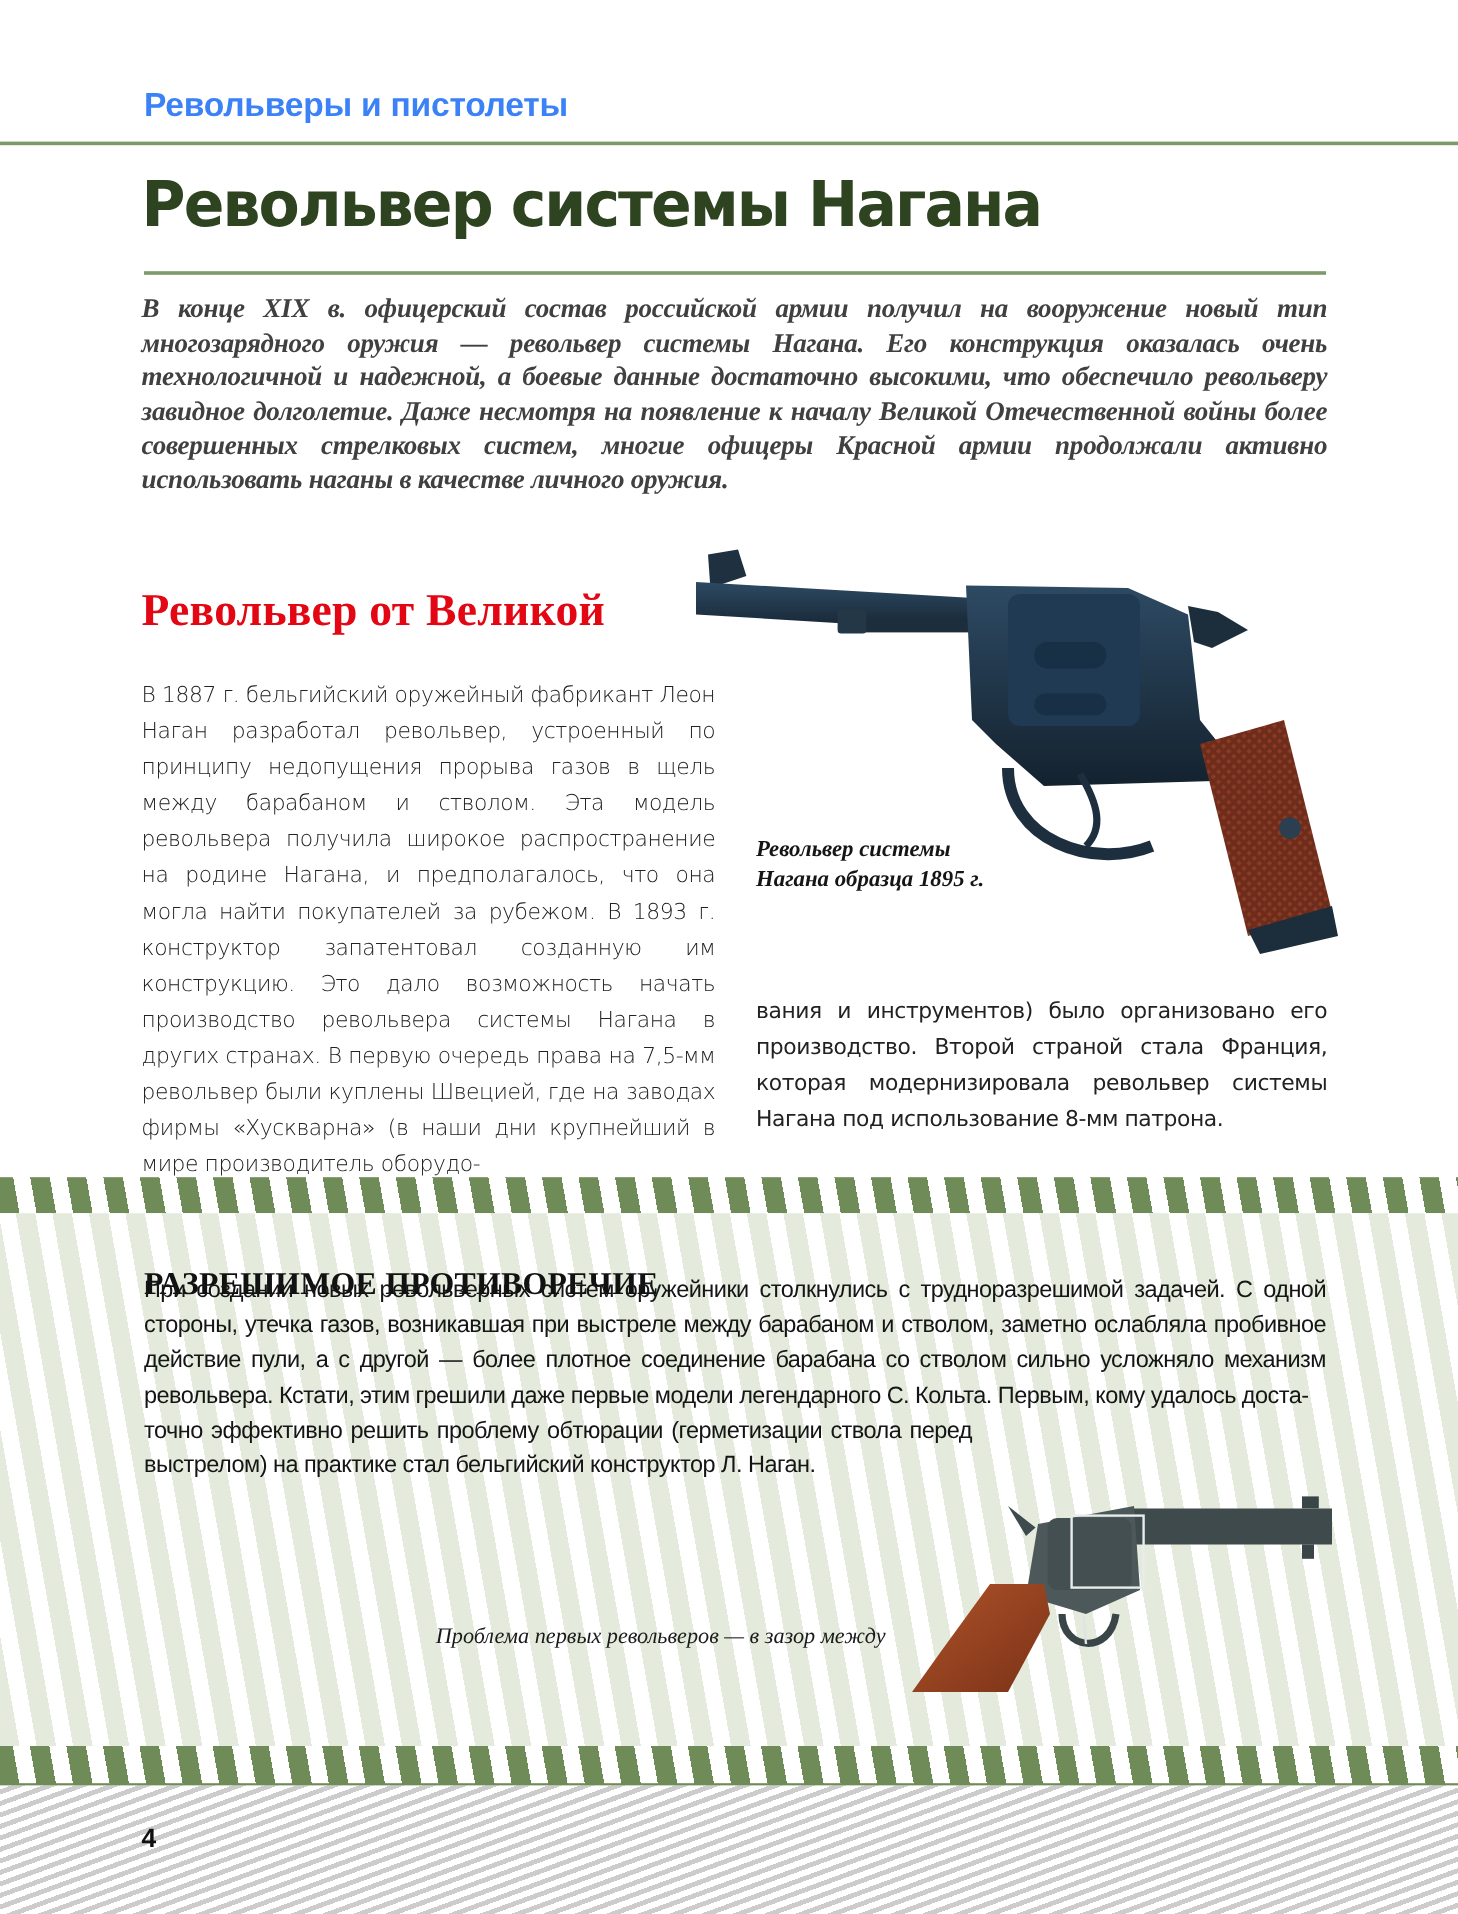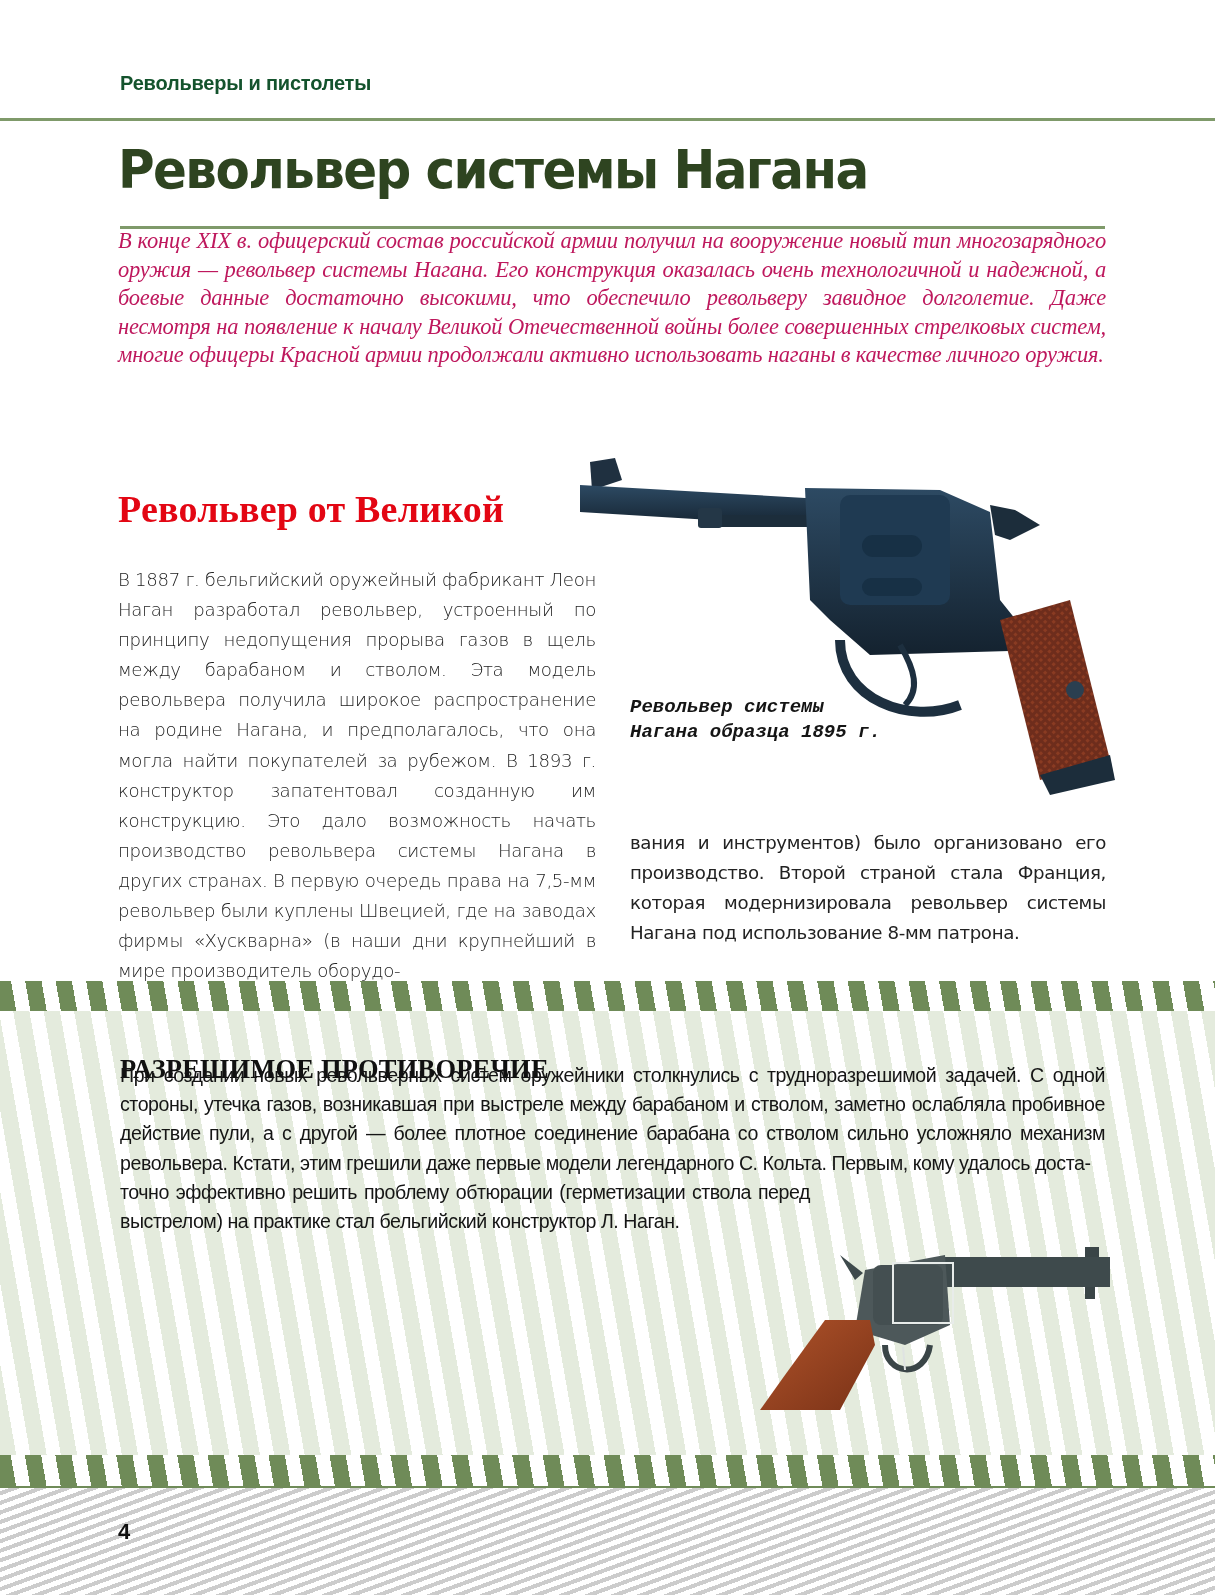"Револьверы и пистолеты" .running-head { color: #14532d -> #3b82f6; font-size: 20px -> 28px }
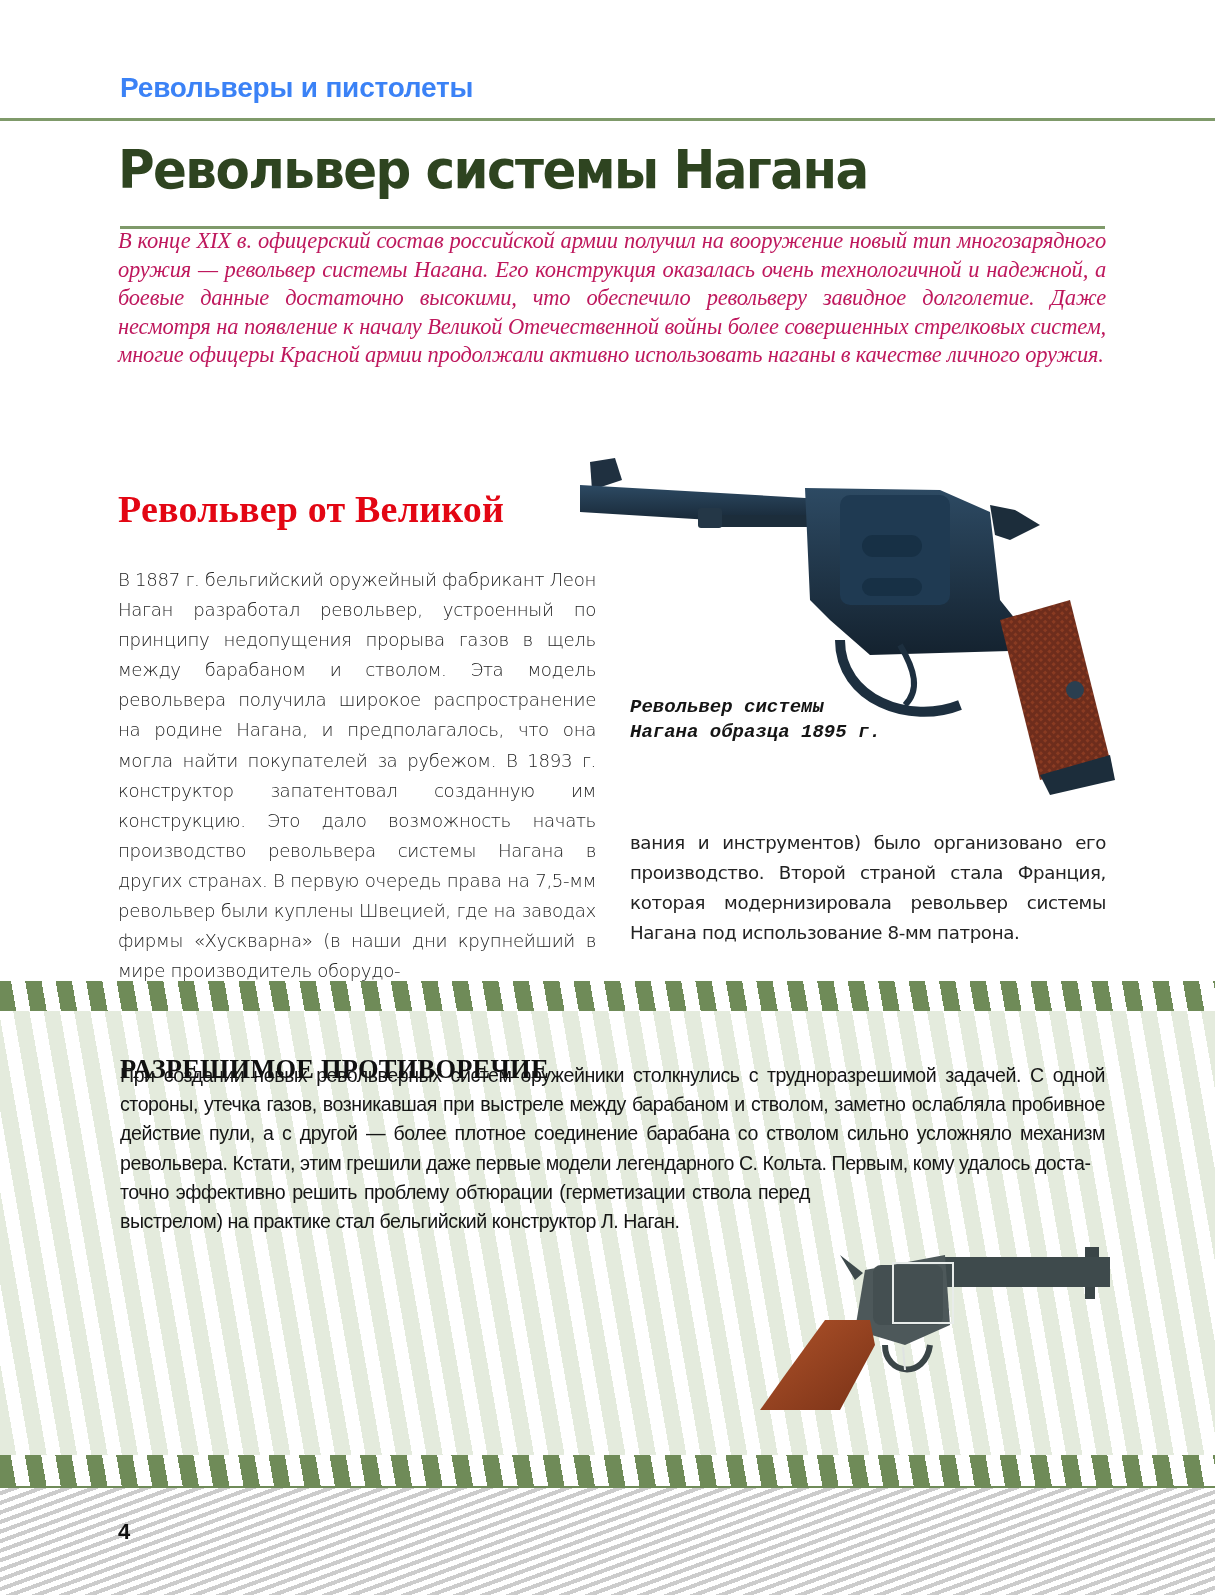"В конце XIX в. офицерский" .lead { color: #be185d -> #404040; font-weight: normal -> bold; top: 227px -> 243px }
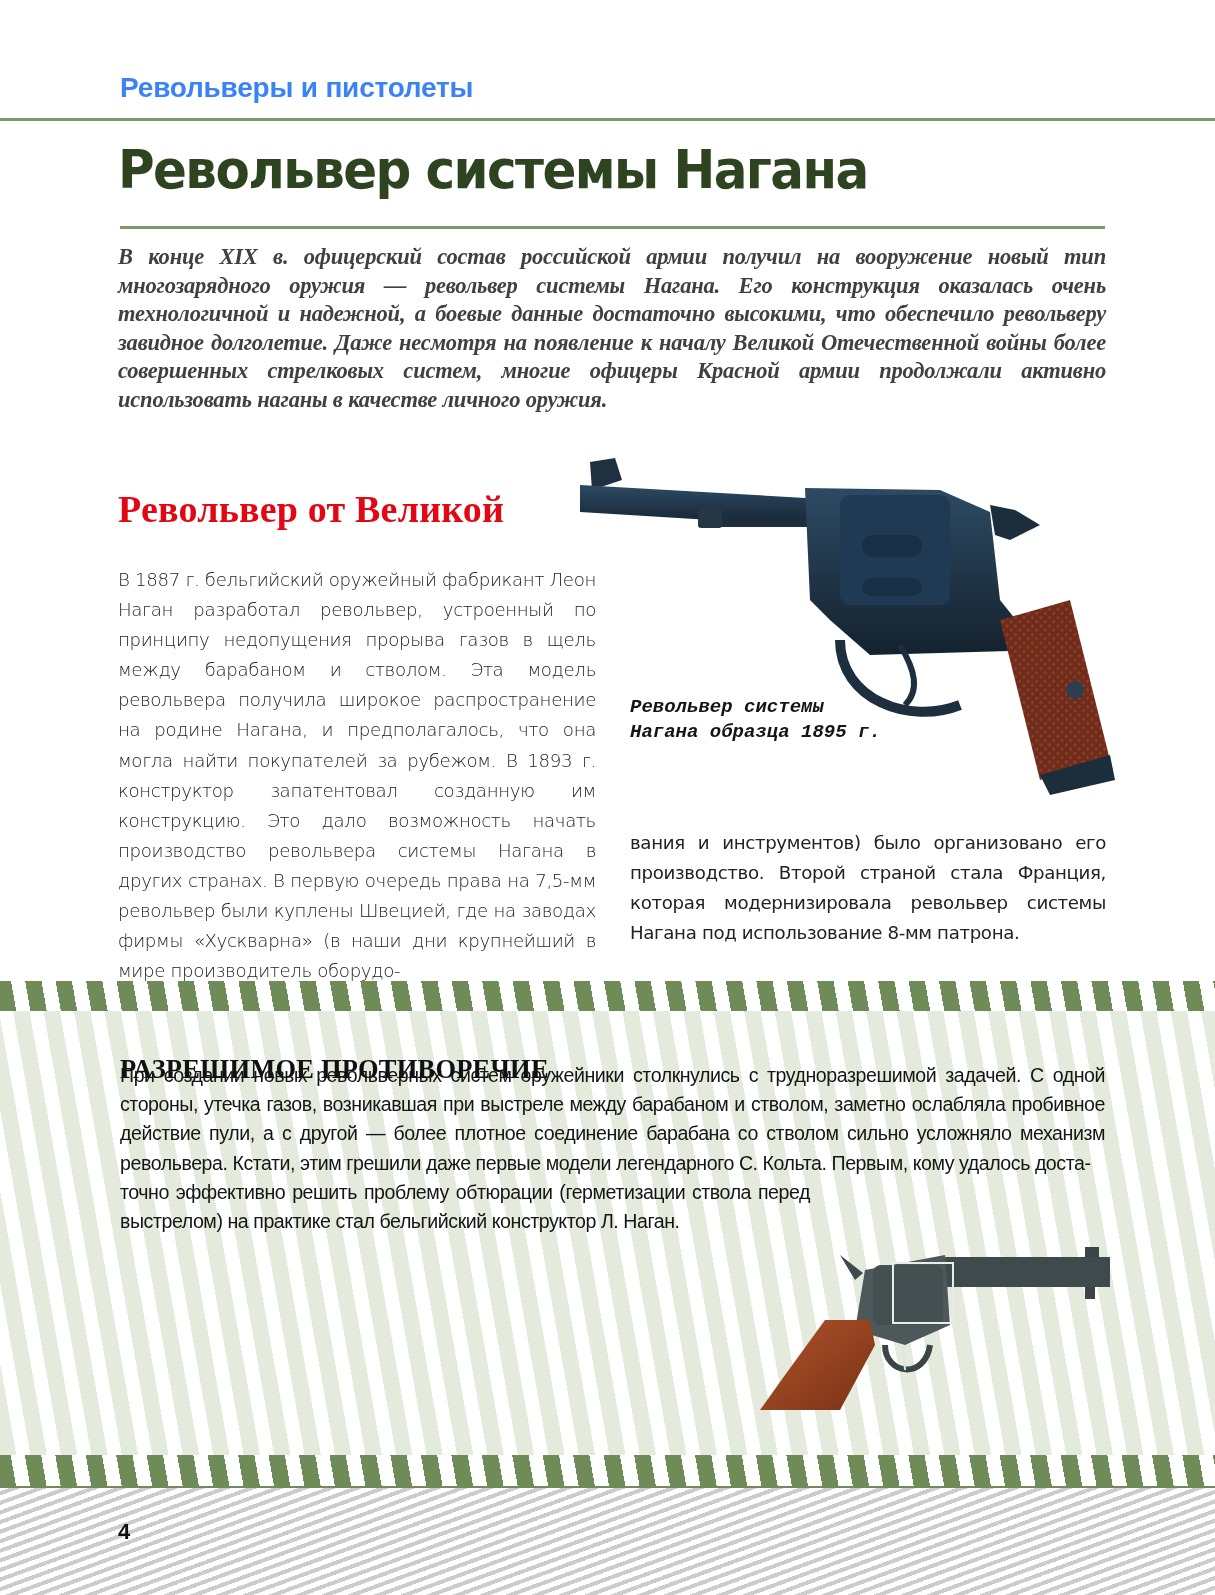"Револьвер системы" .caption1 { font-family: Liberation Mono, monospace -> Liberation Serif, serif }
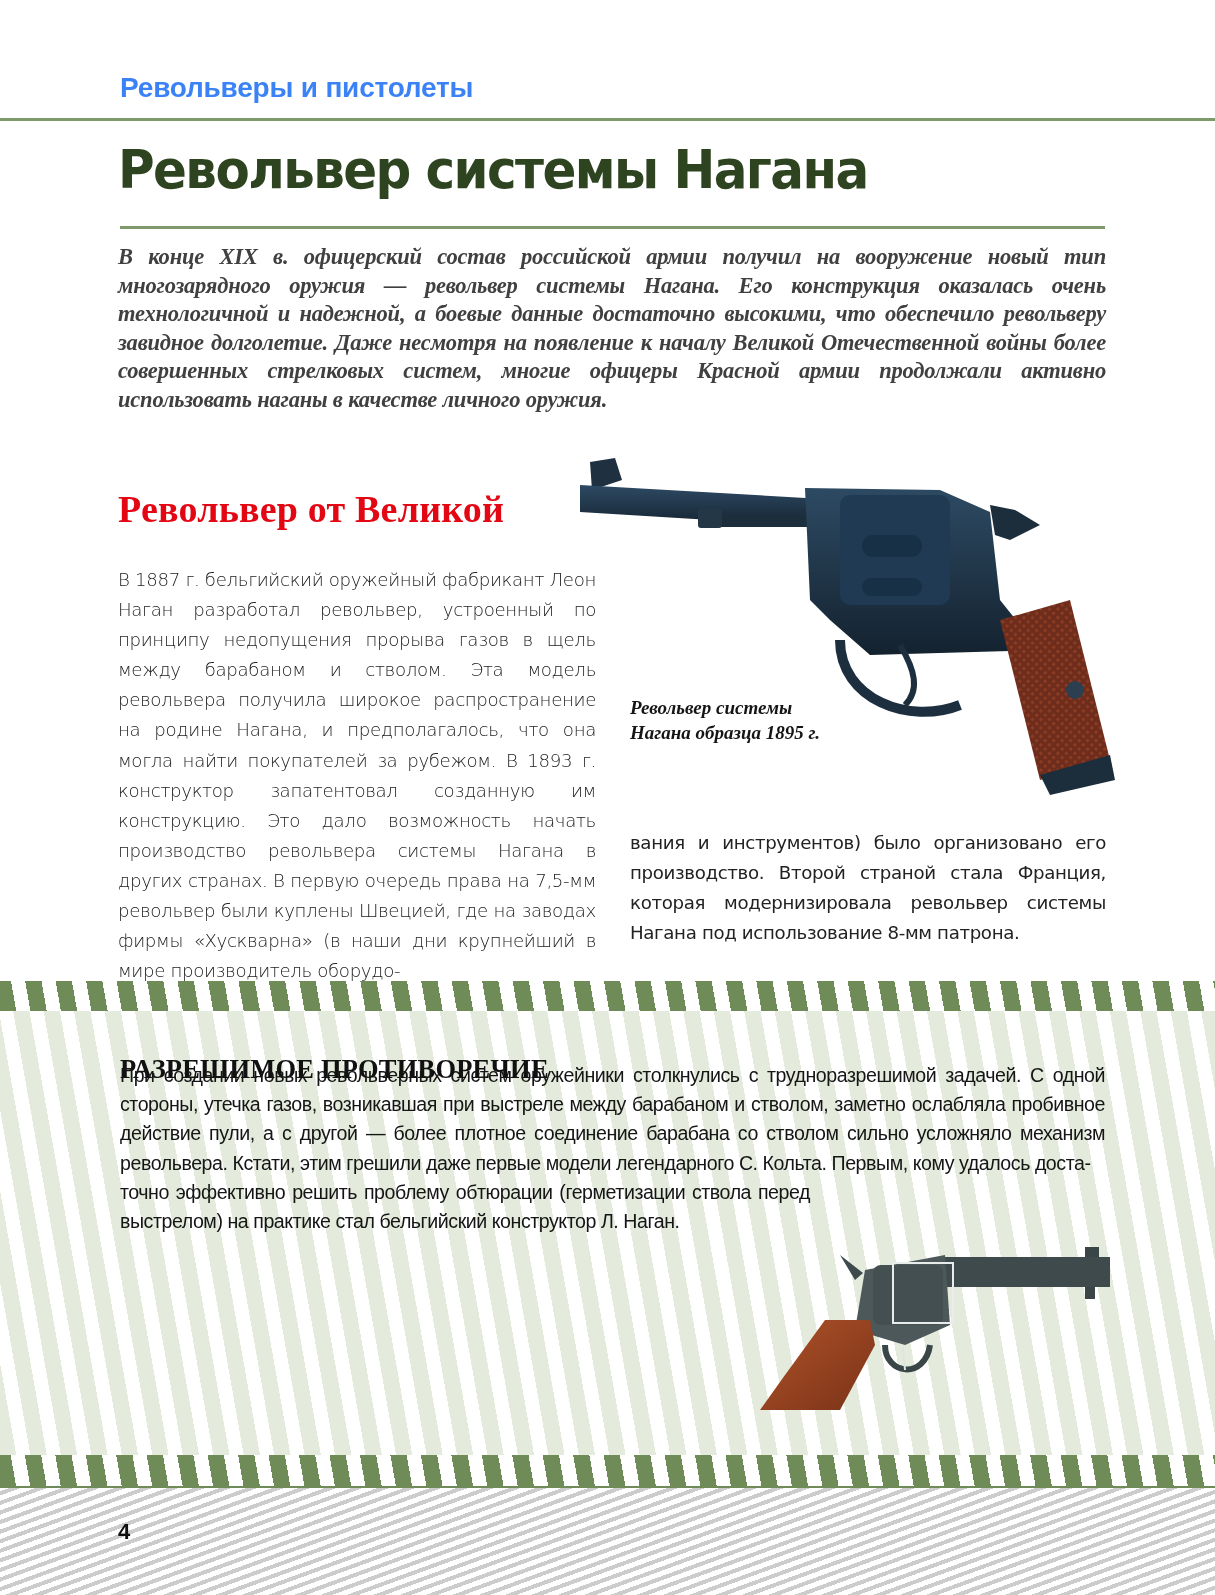"Проблема первых револьверов — в" div { html: none -> <div>Проблема первых револьверов — в зазор между</div> }
